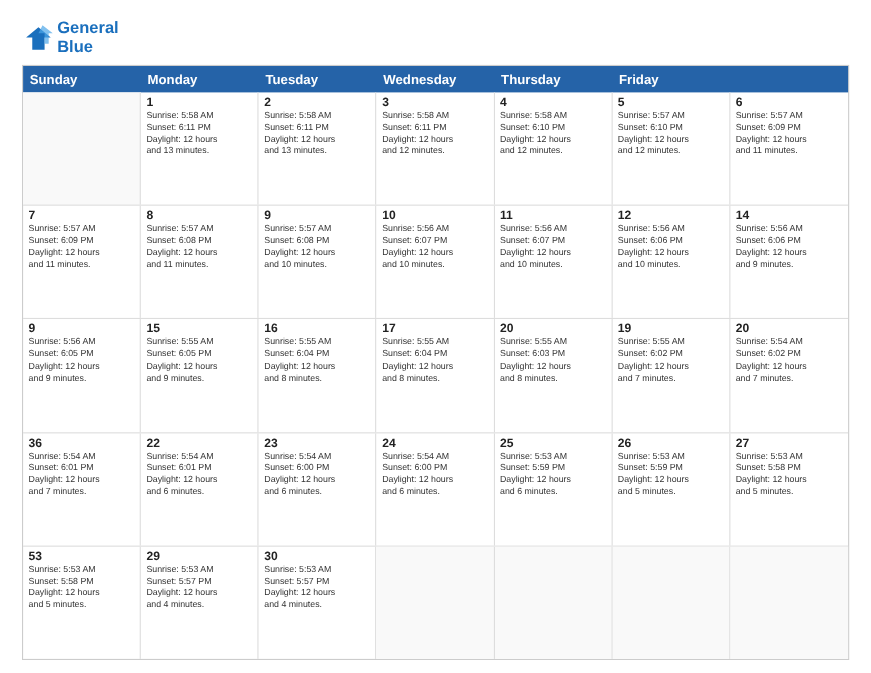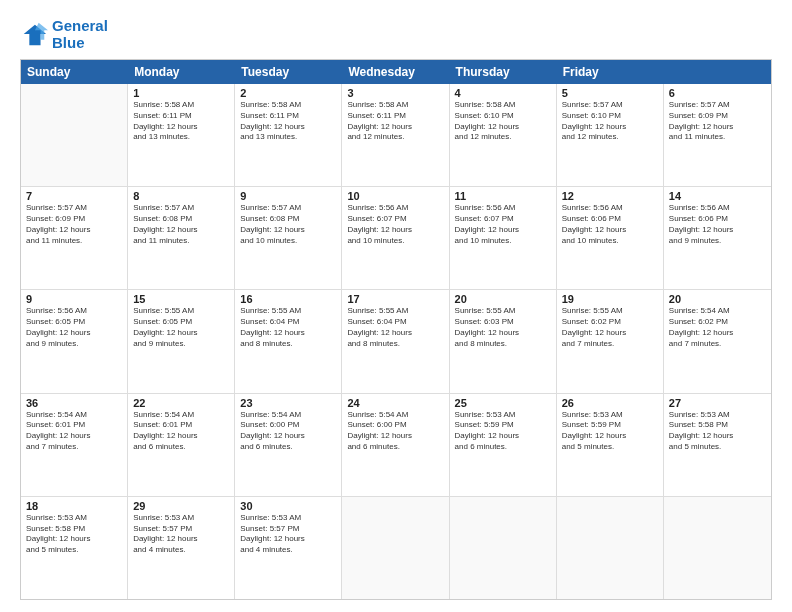"18" div.day-num { text: 18 -> 53 }
